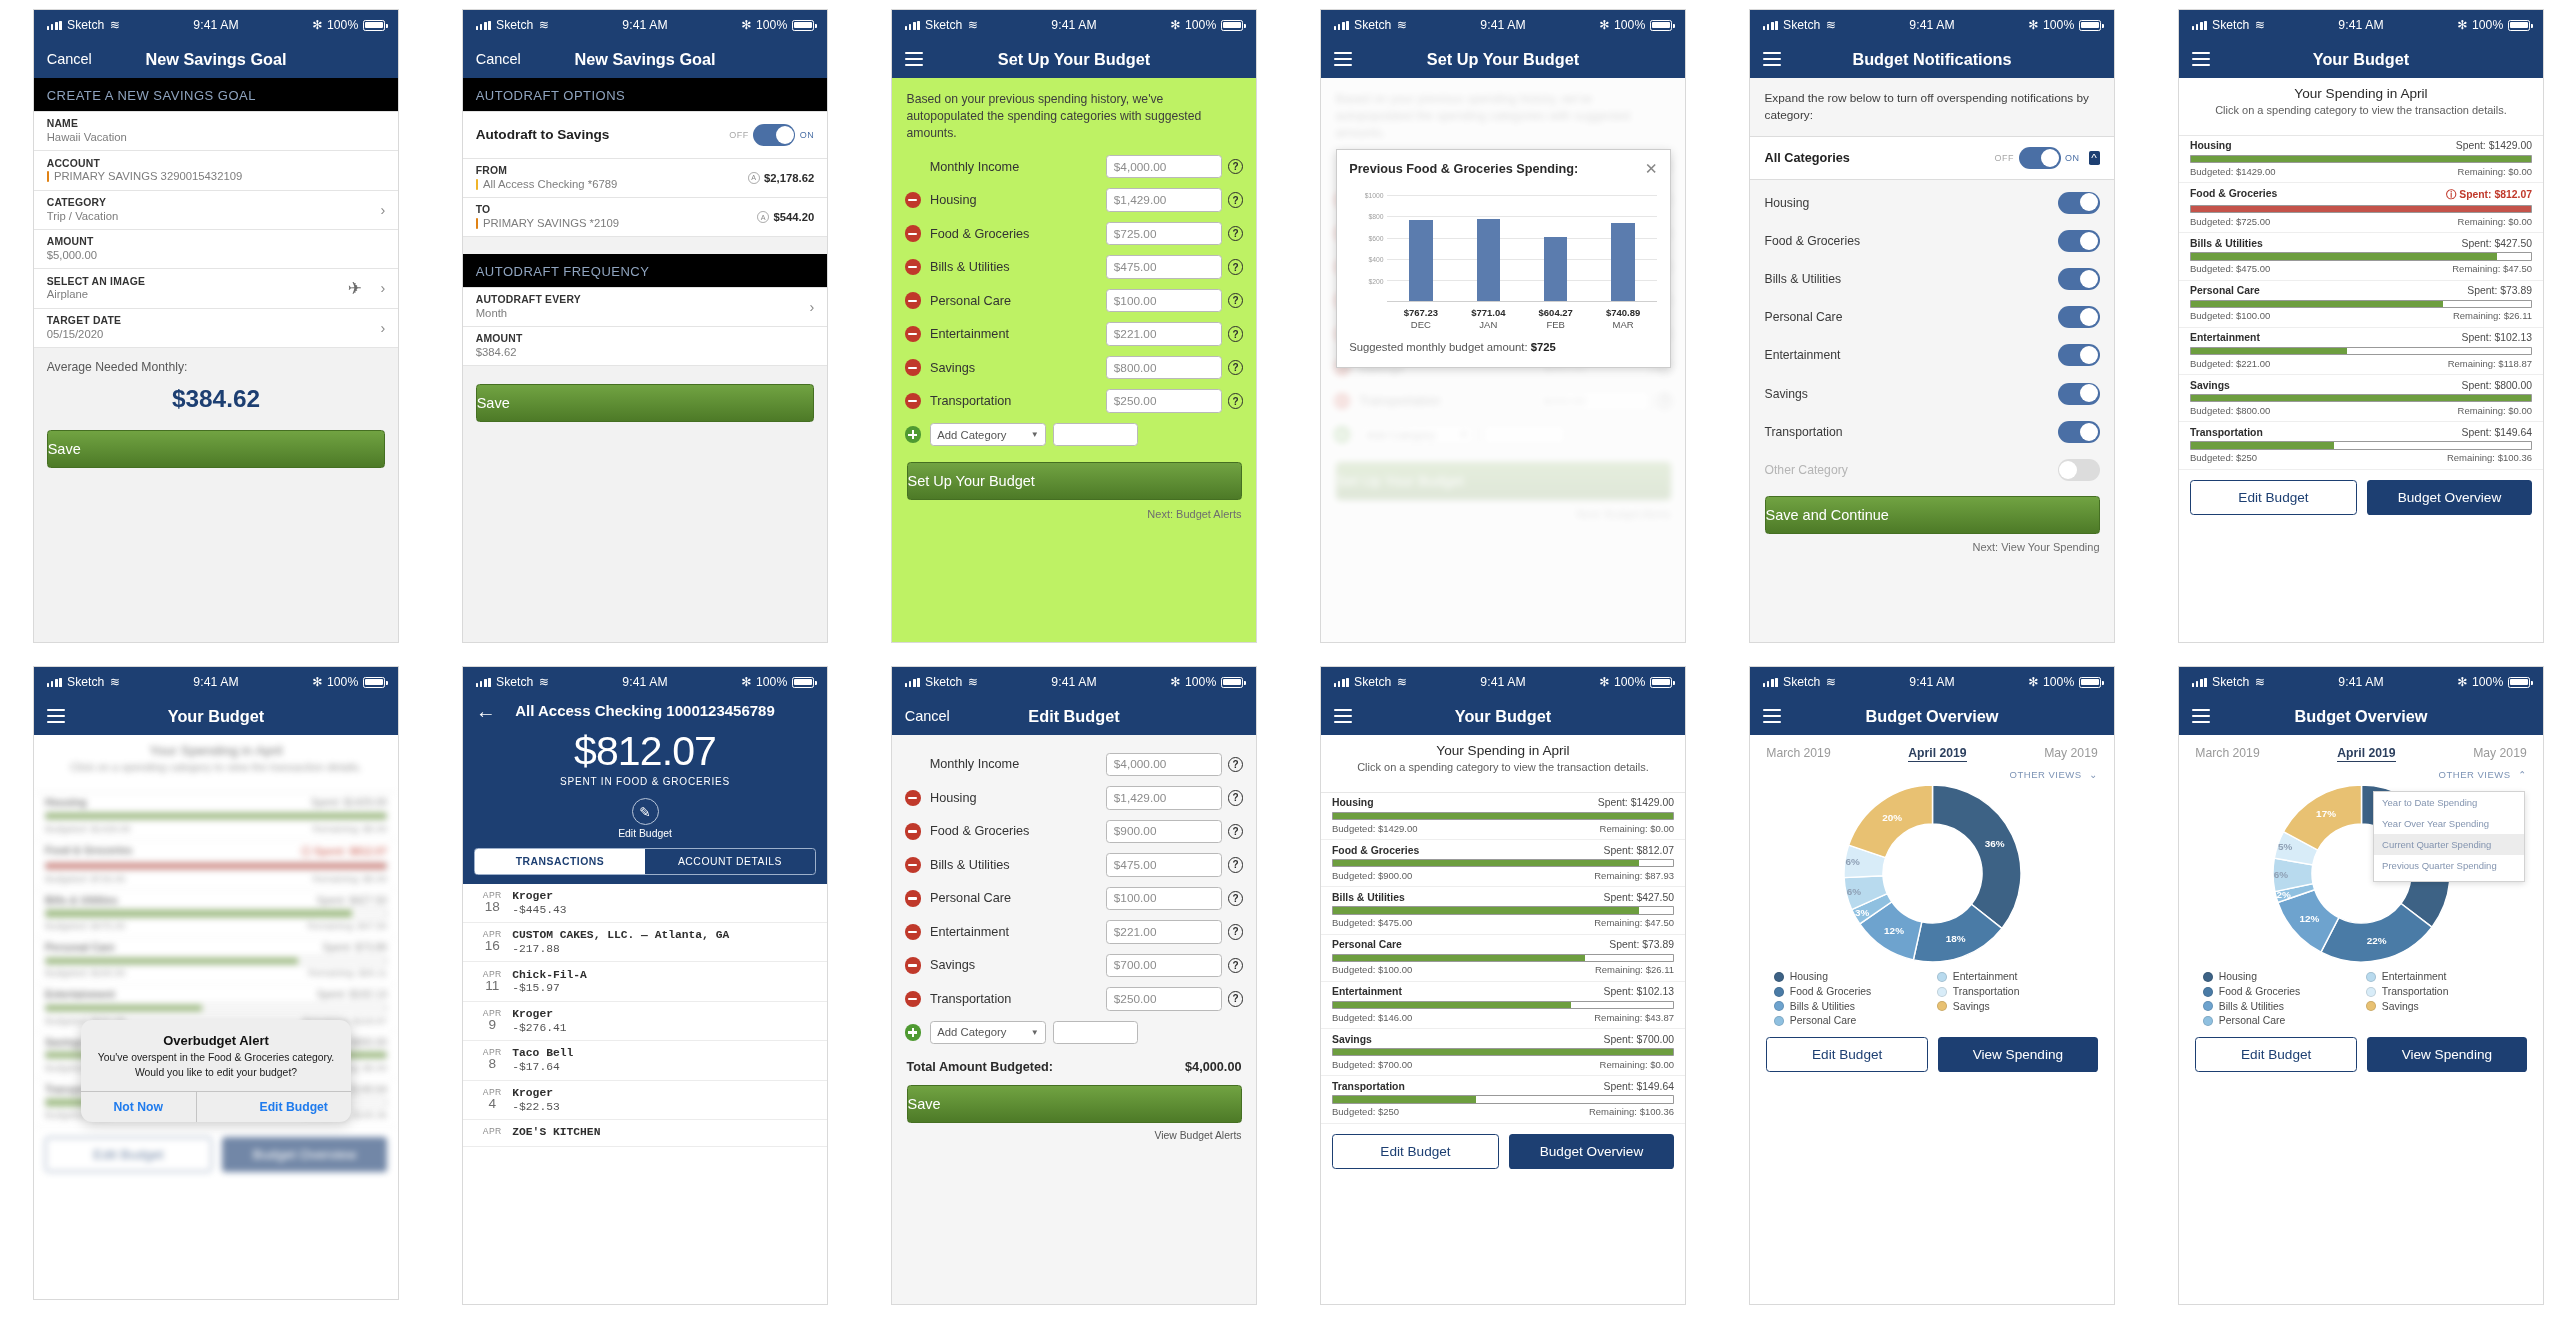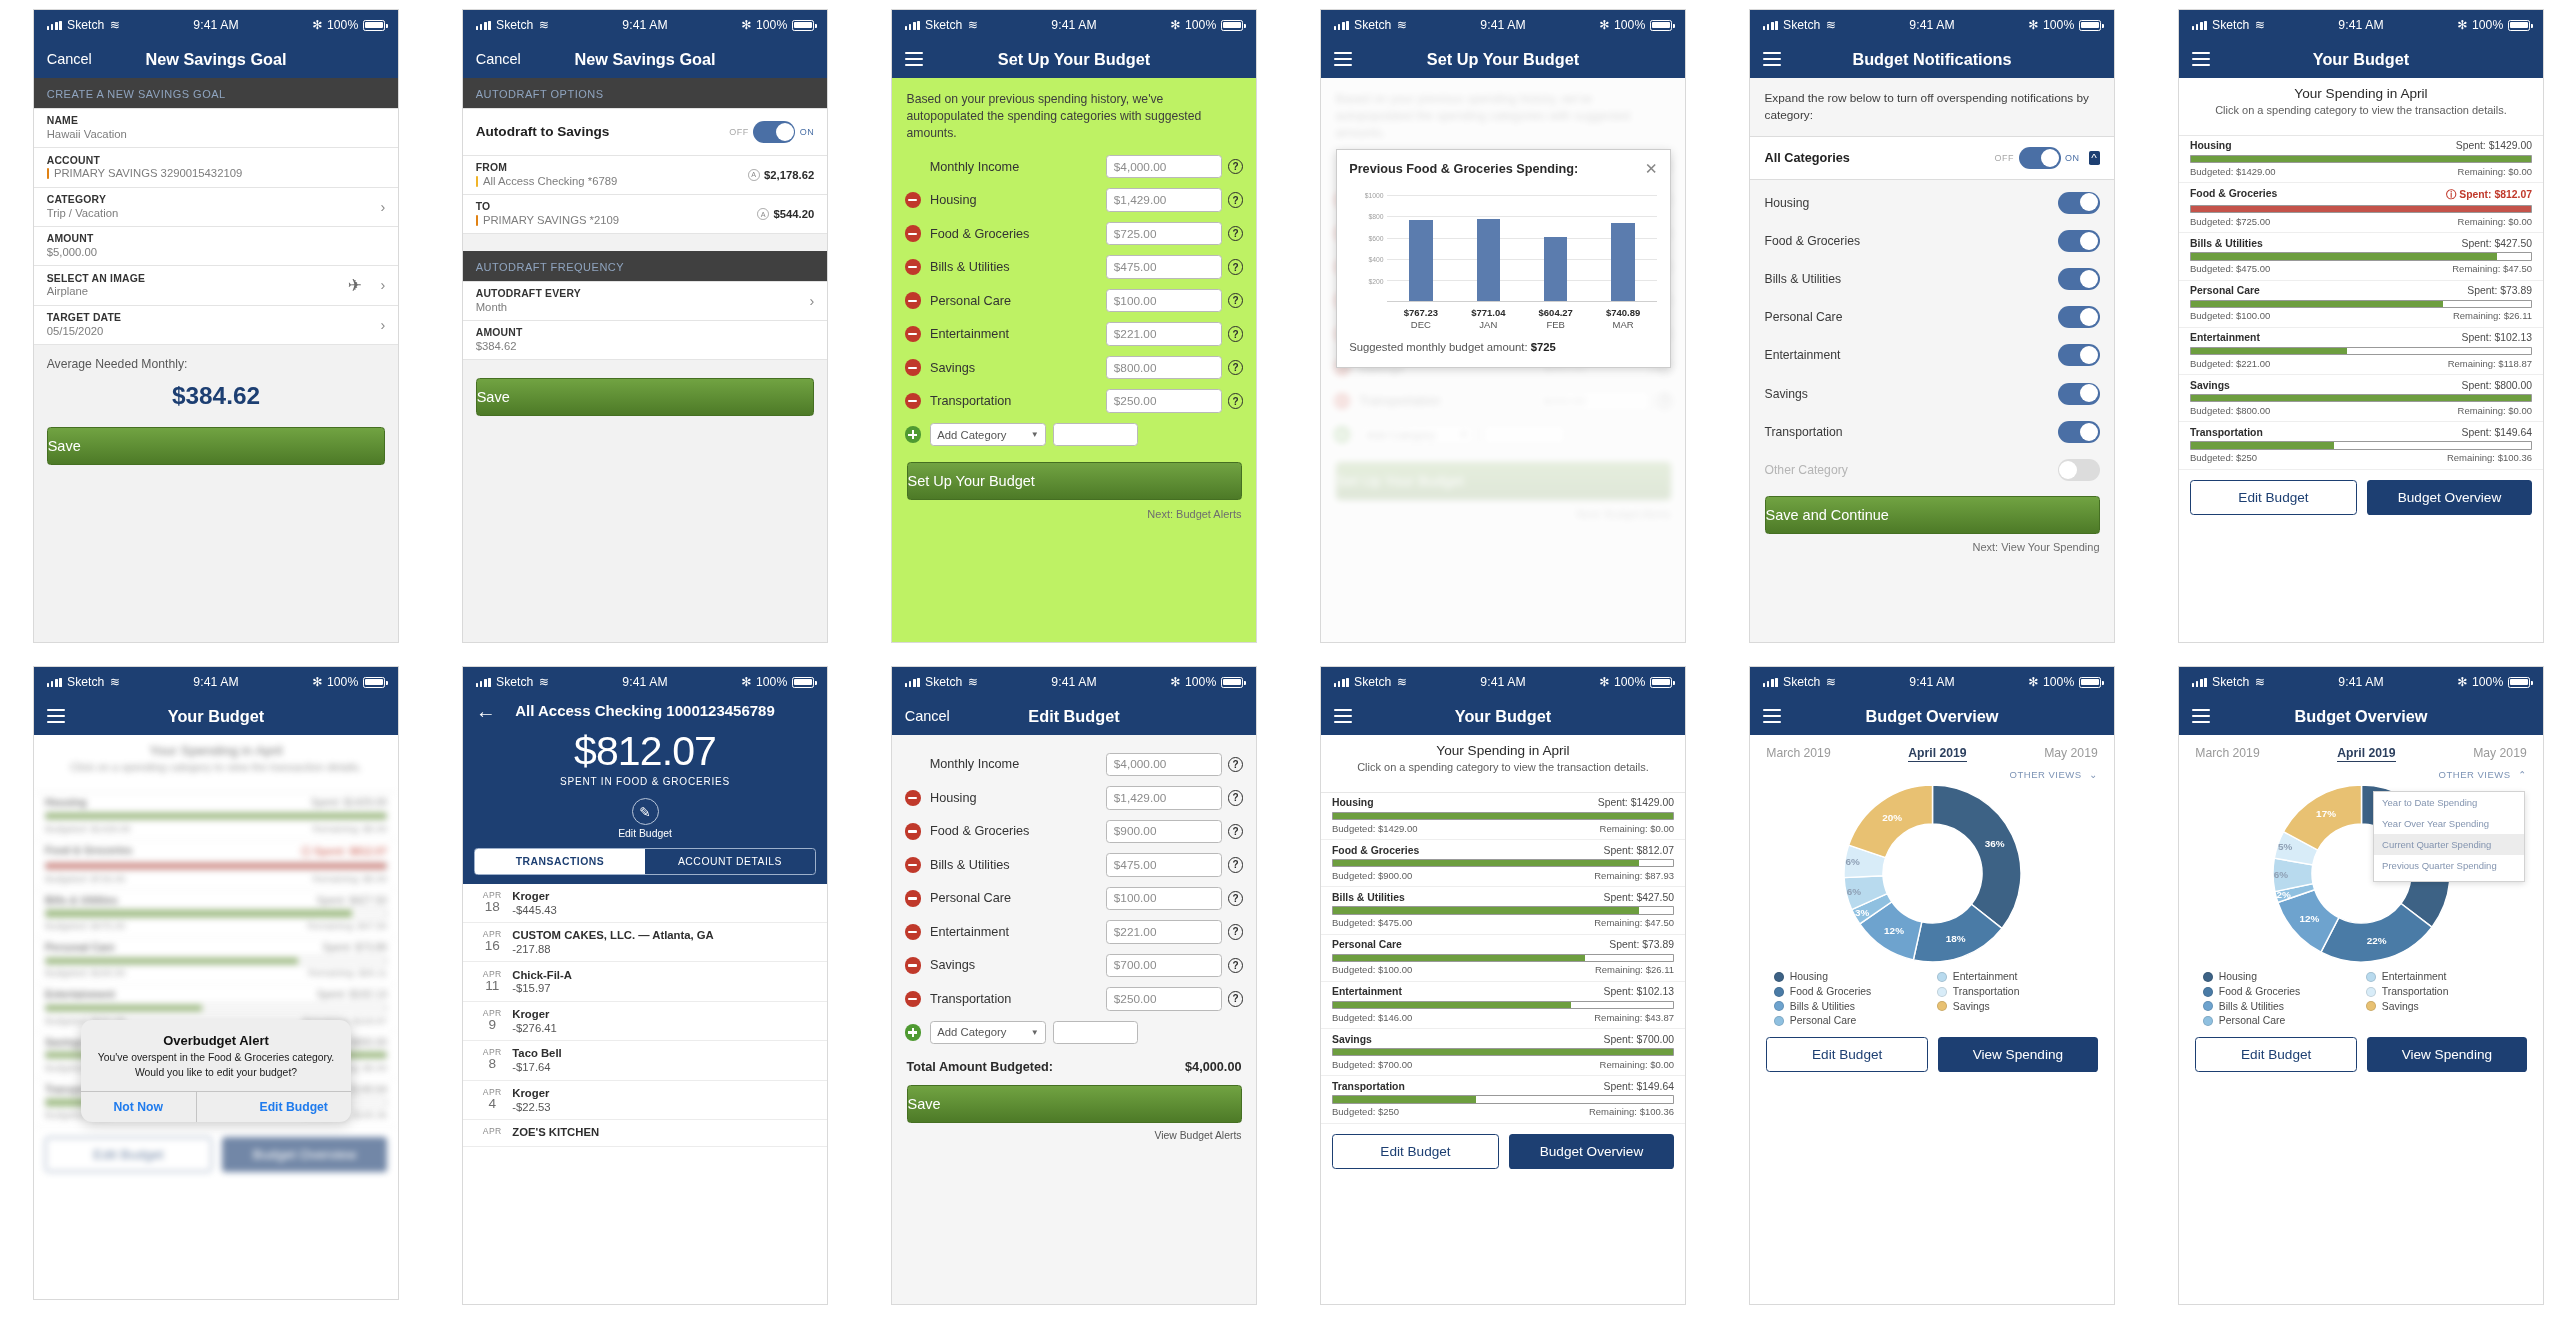"CREATE A NEW SAVINGS GOAL" .sect-head { background: #404040 -> #000000; font-size: 11px -> 13px }
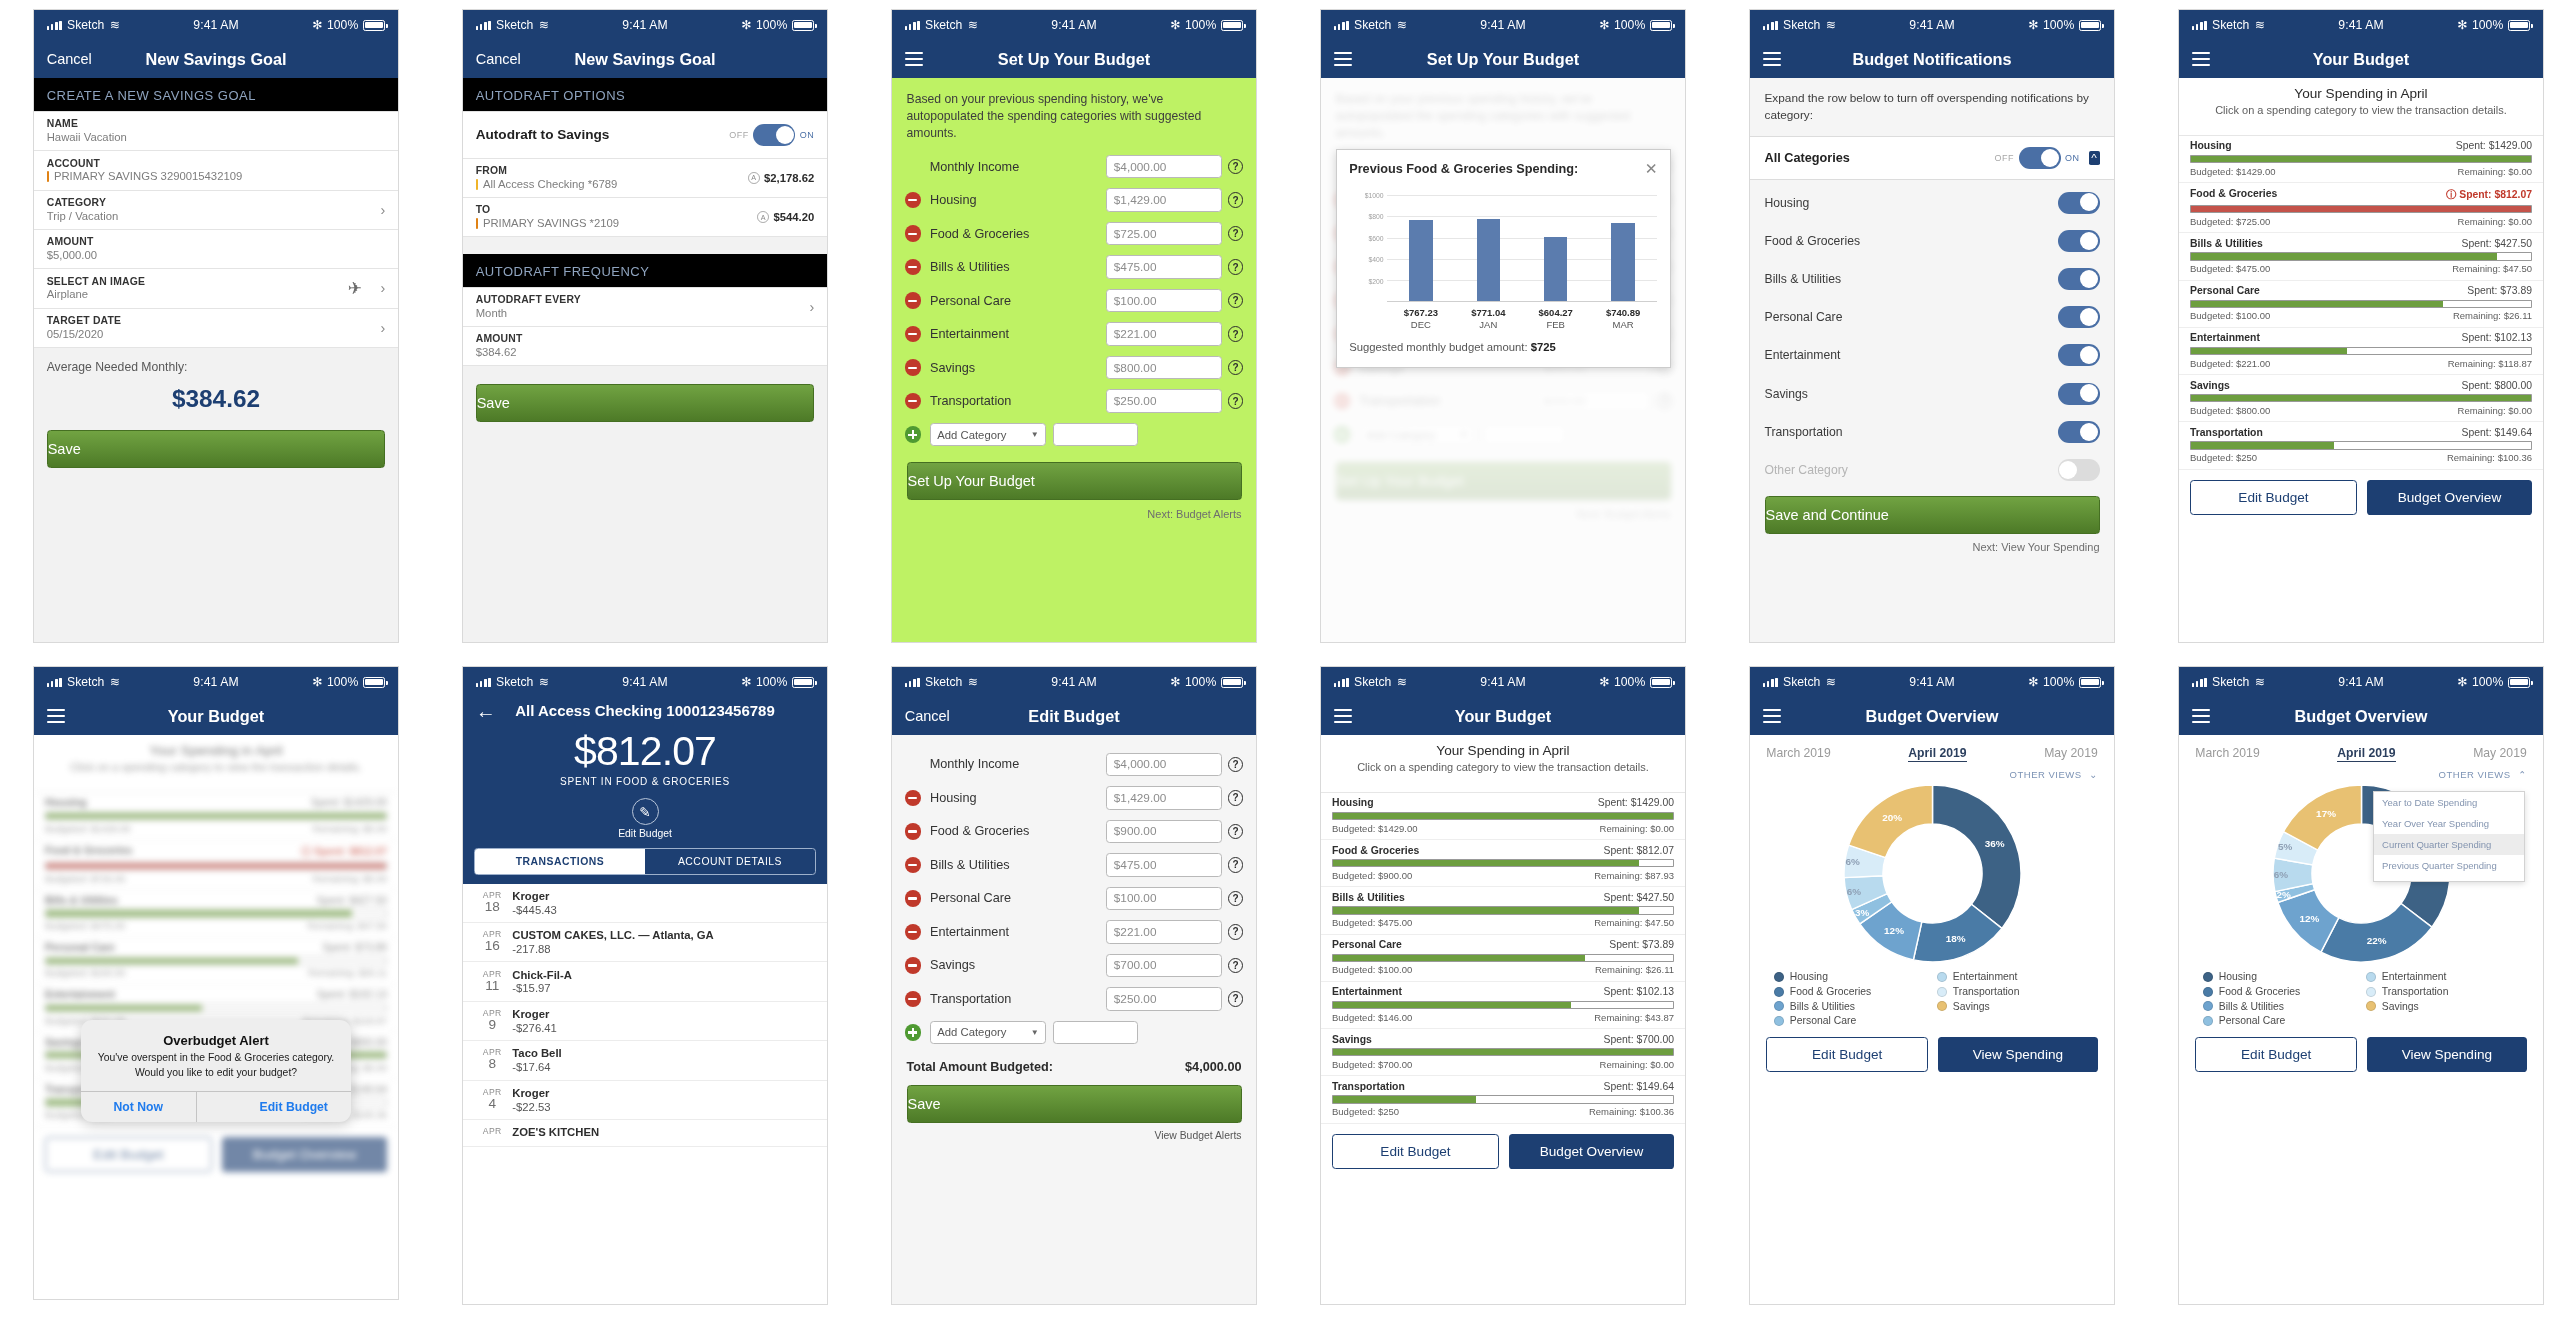"Kroger" .tx-body { font-family: none -> Liberation Mono, monospace }
